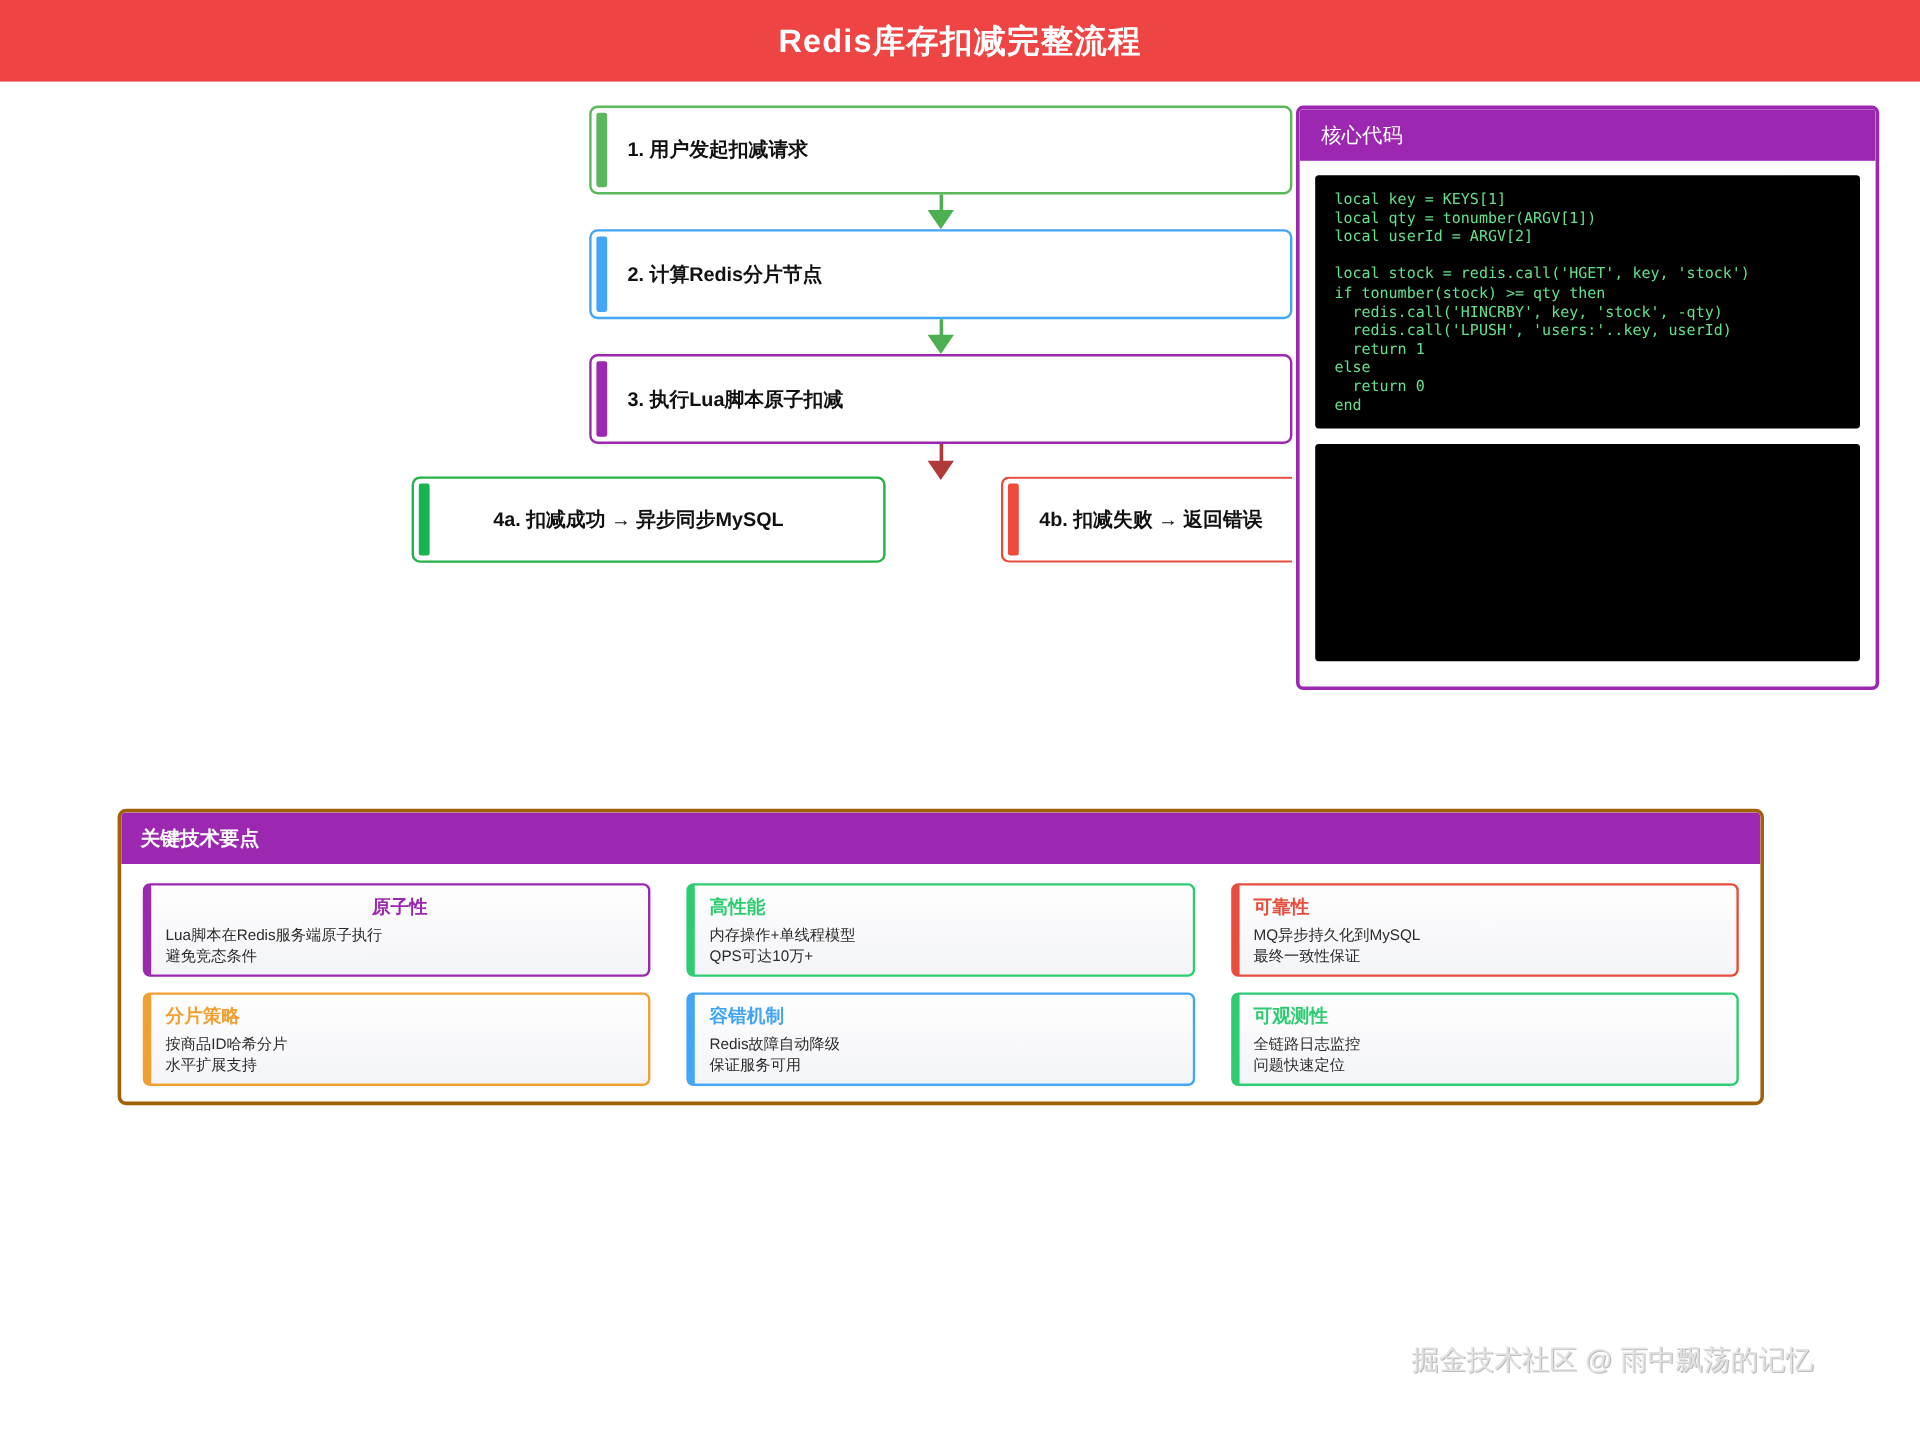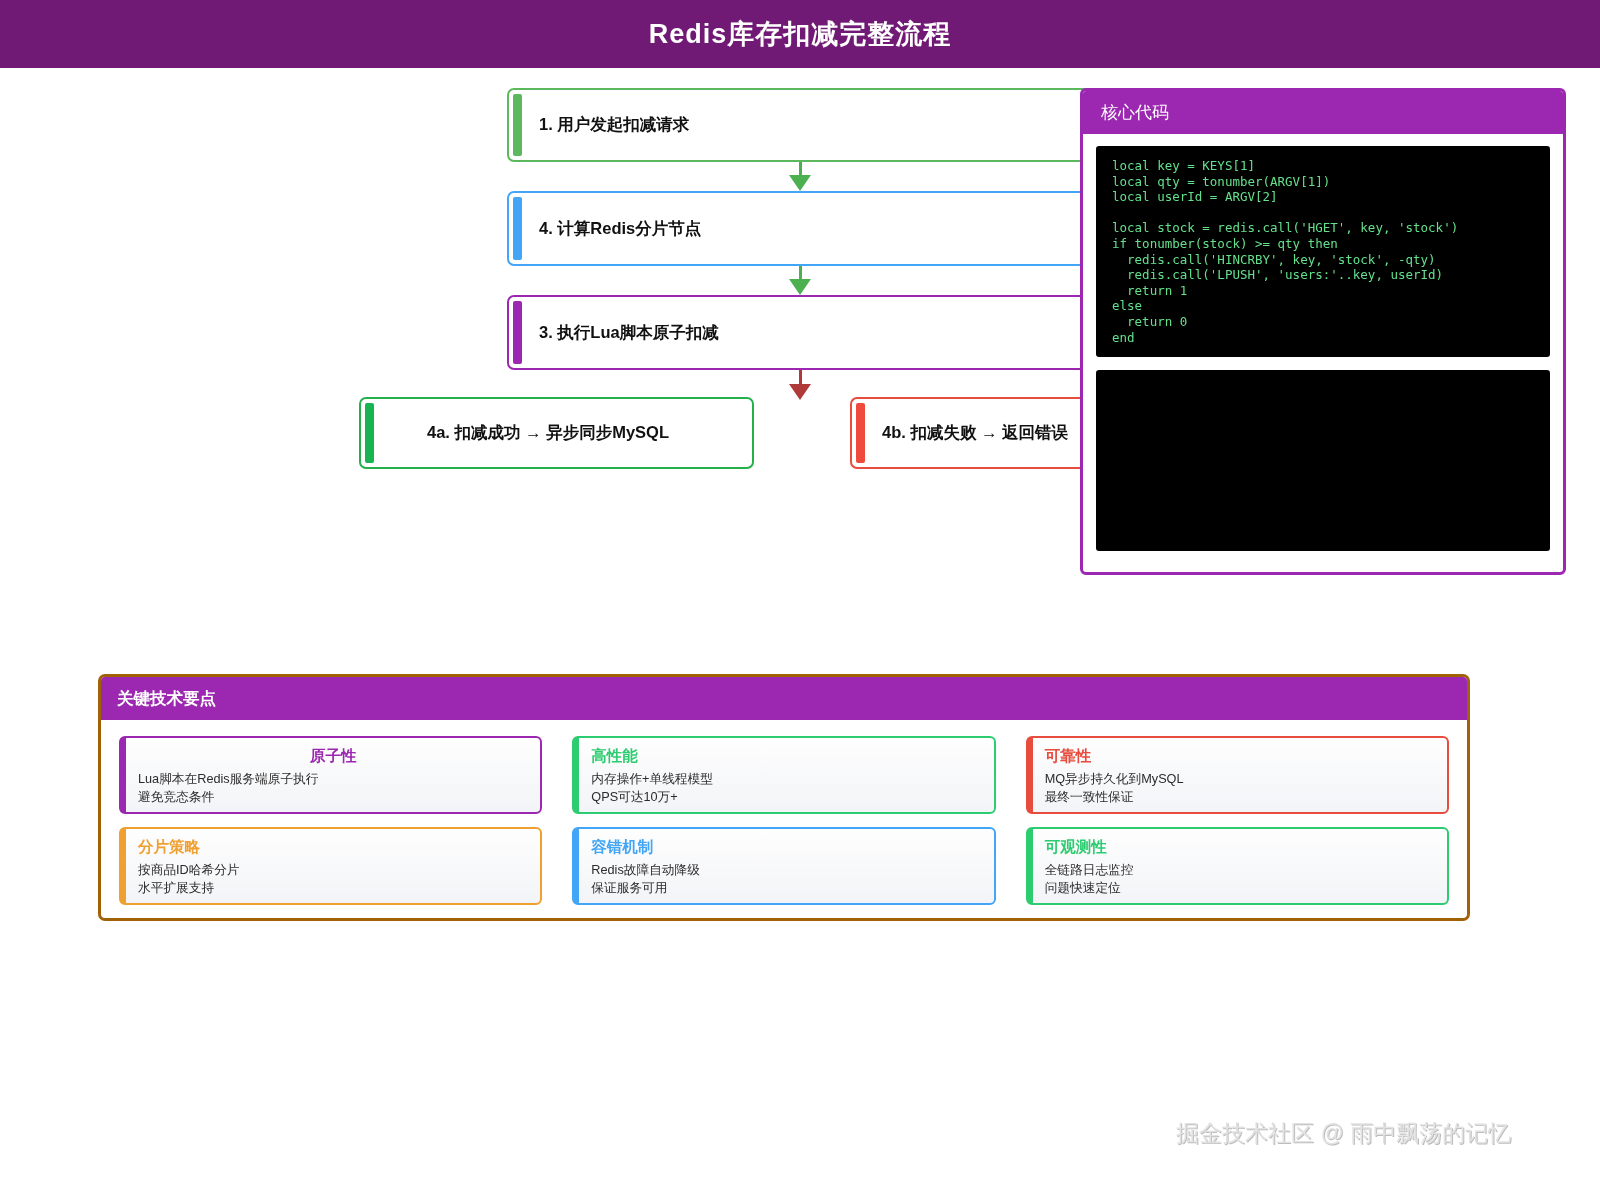"Redis库存扣减完整流程" .page-header { background: #701a75 -> #ef4444 }
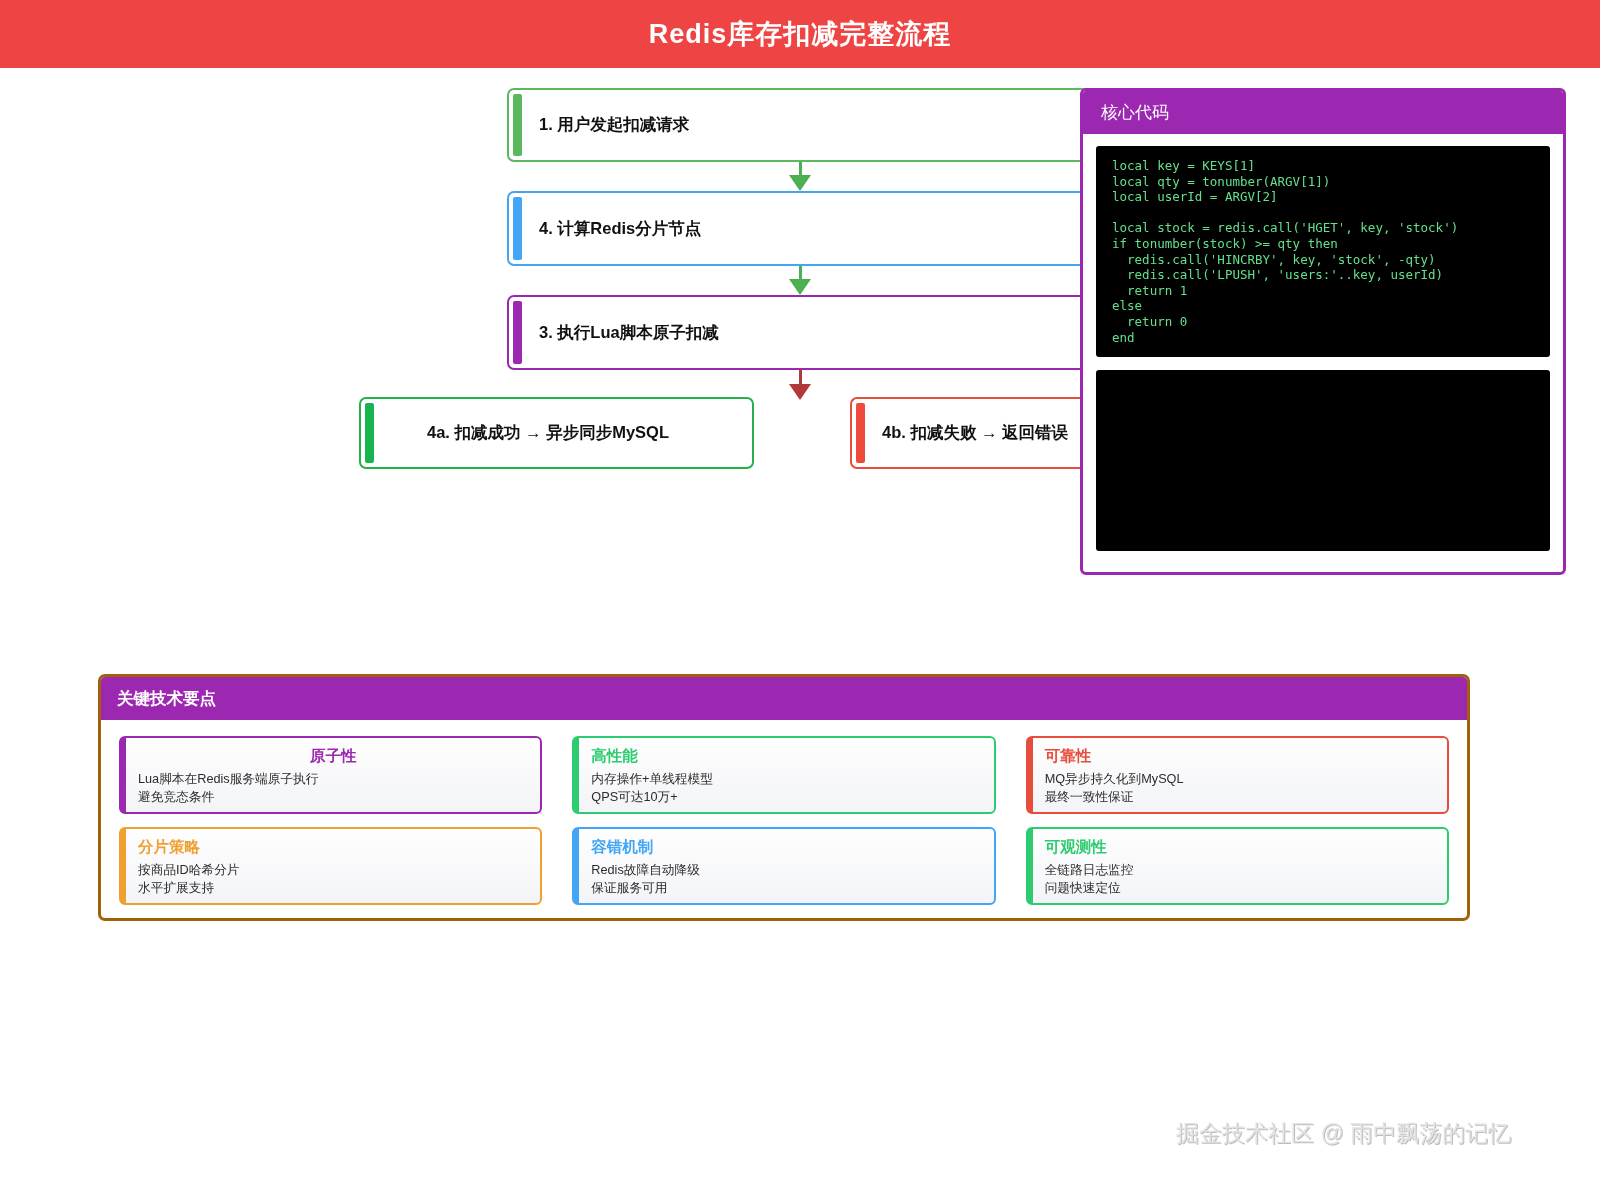"1. 用户发起扣减请求" .flow { left: 16px -> 0 }
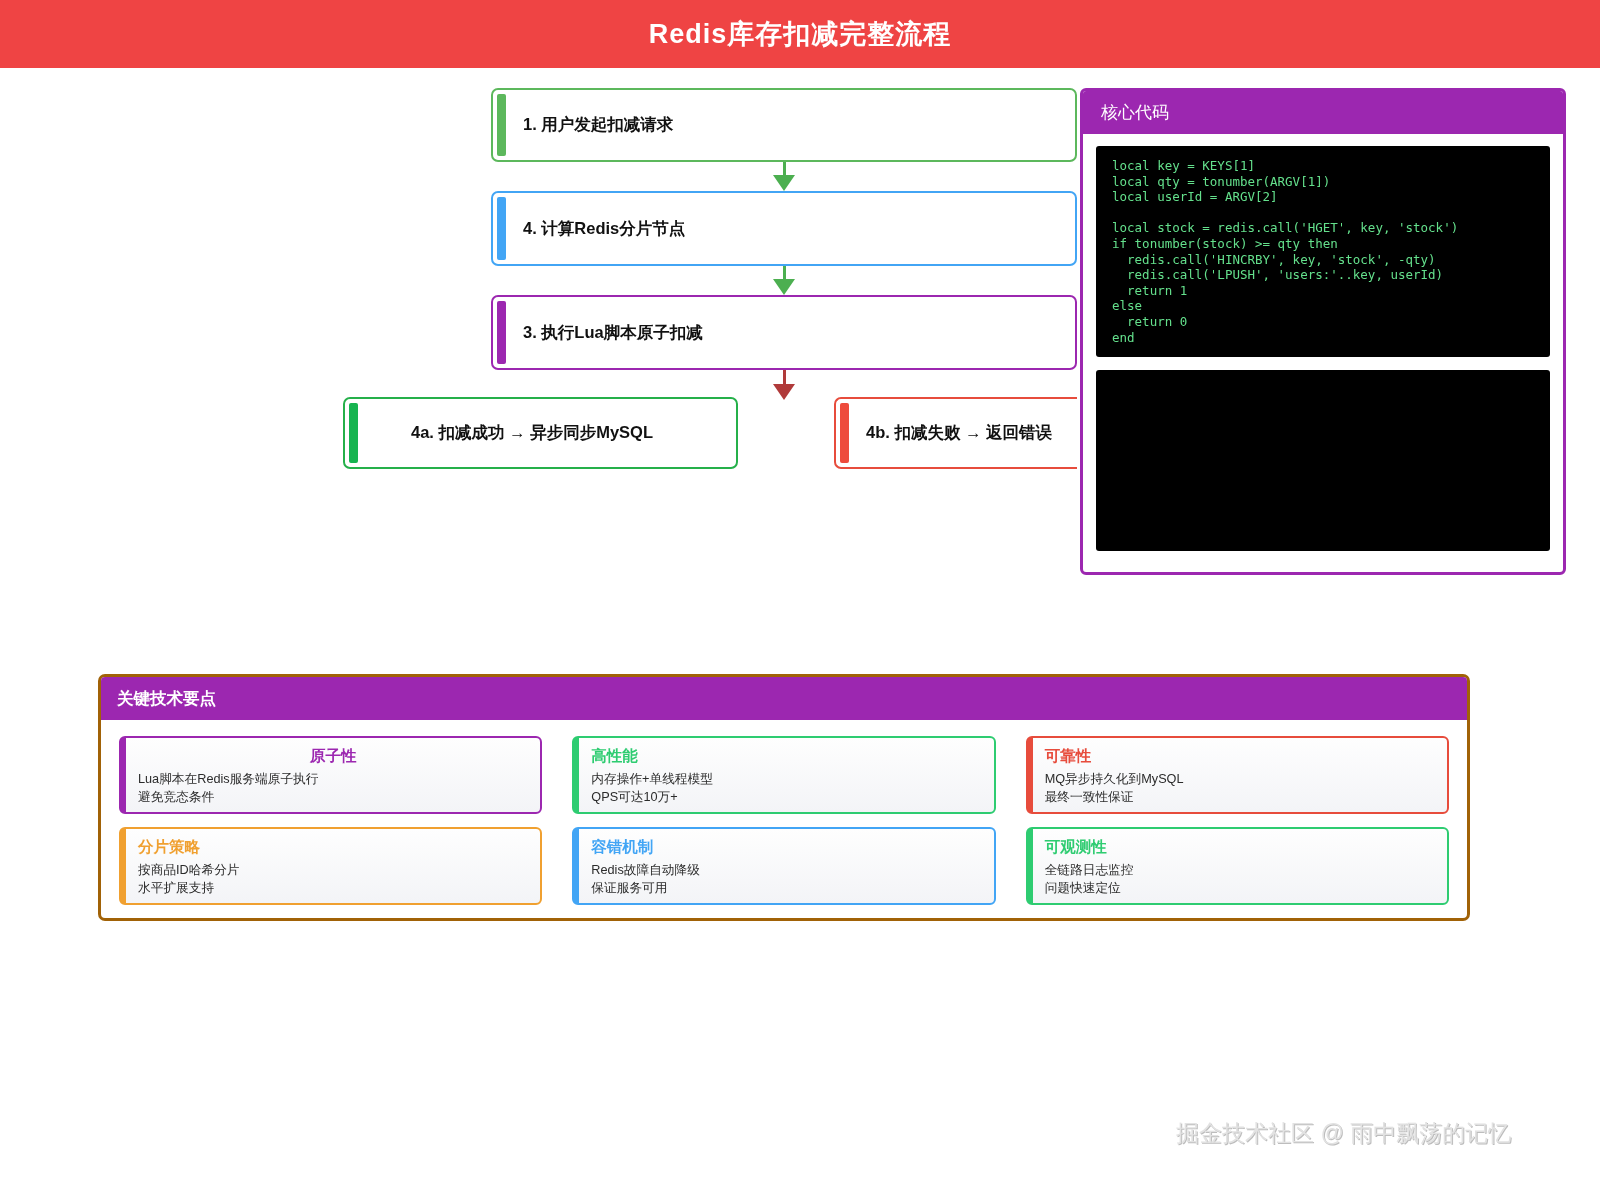"4. 计算Redis分片节点" span.flow-label { text: 4 -> 2 }
